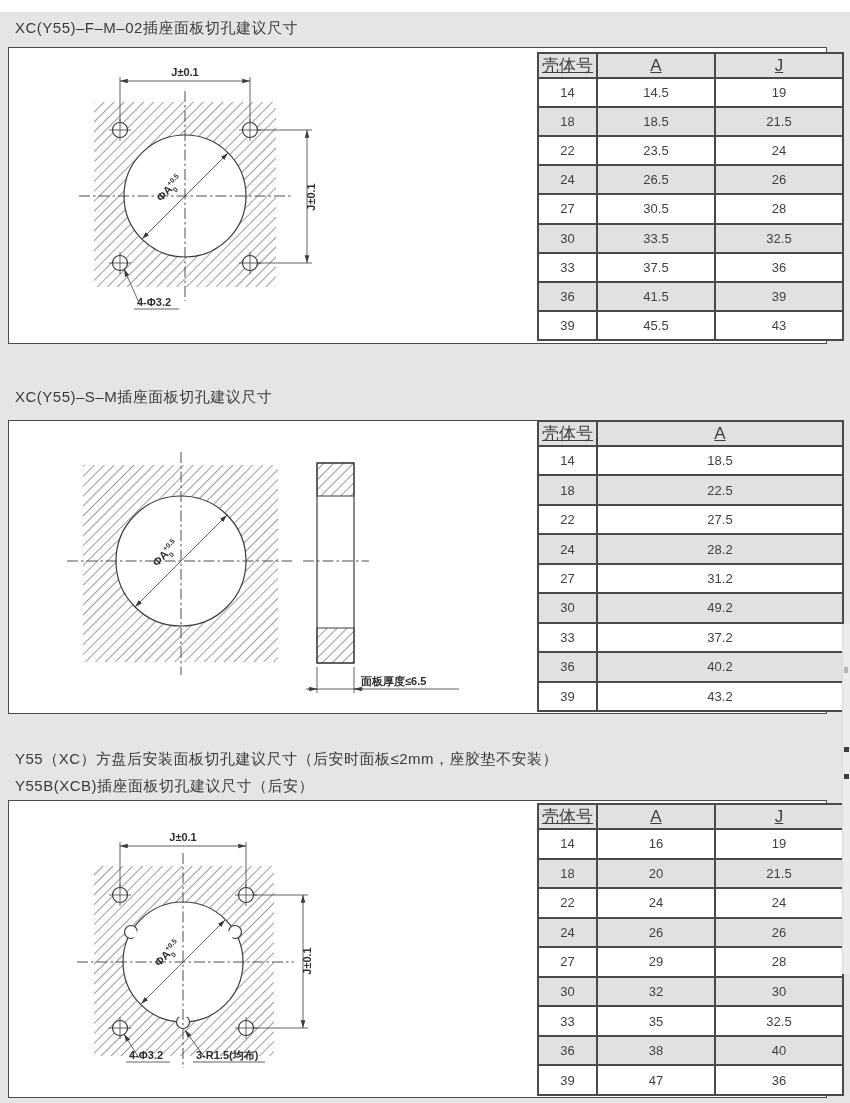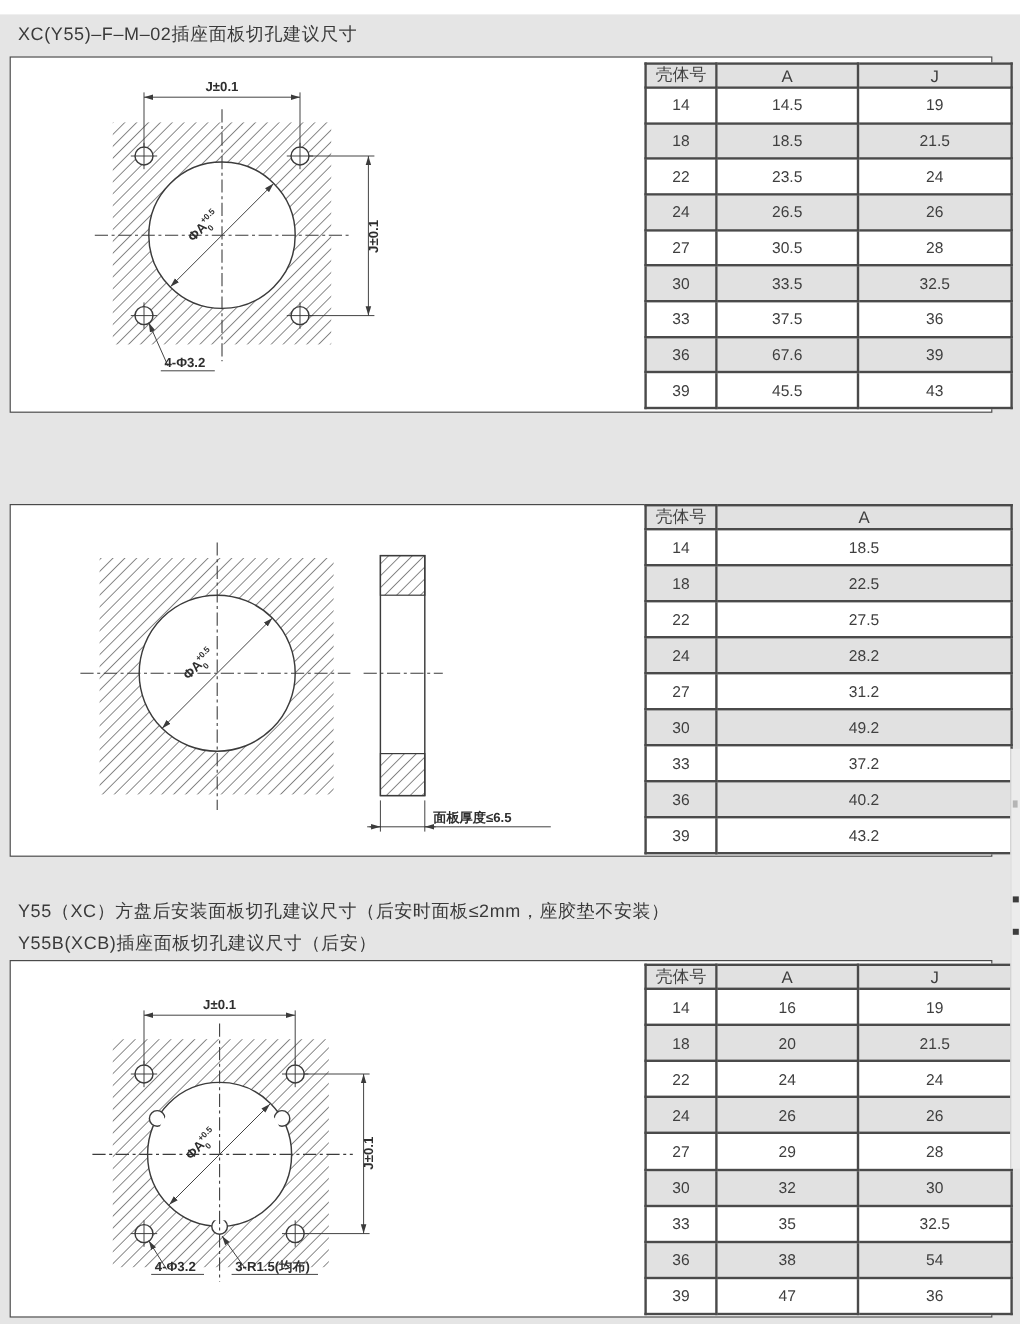"壳体号" table.dim-table th { font-size: 14px -> 17px; text-decoration: none -> underline }
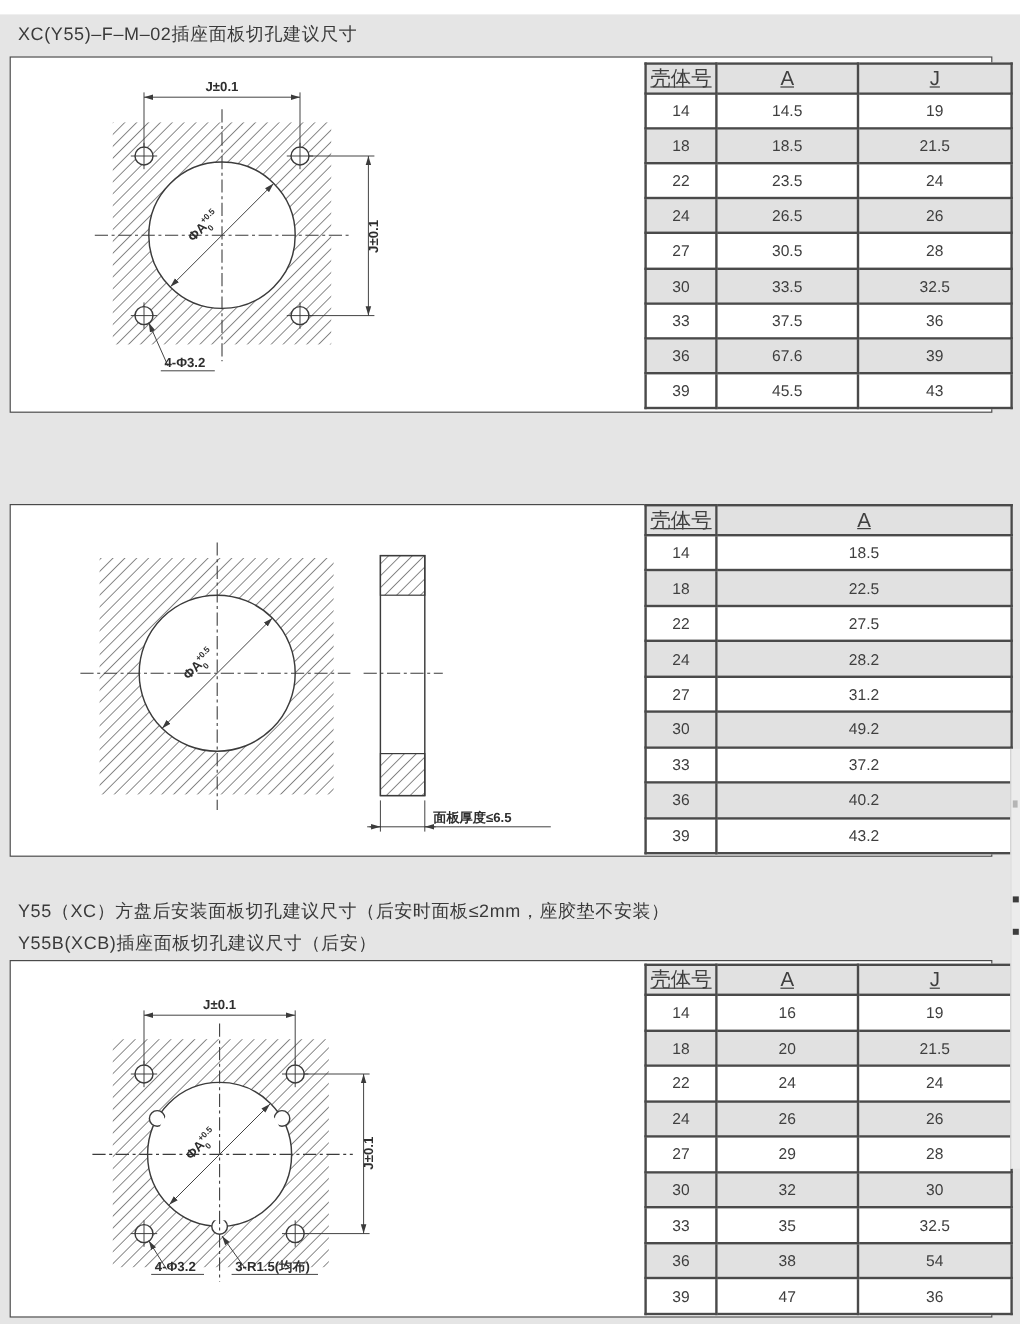"67.6" td { text: 67.6 -> 41.5 }
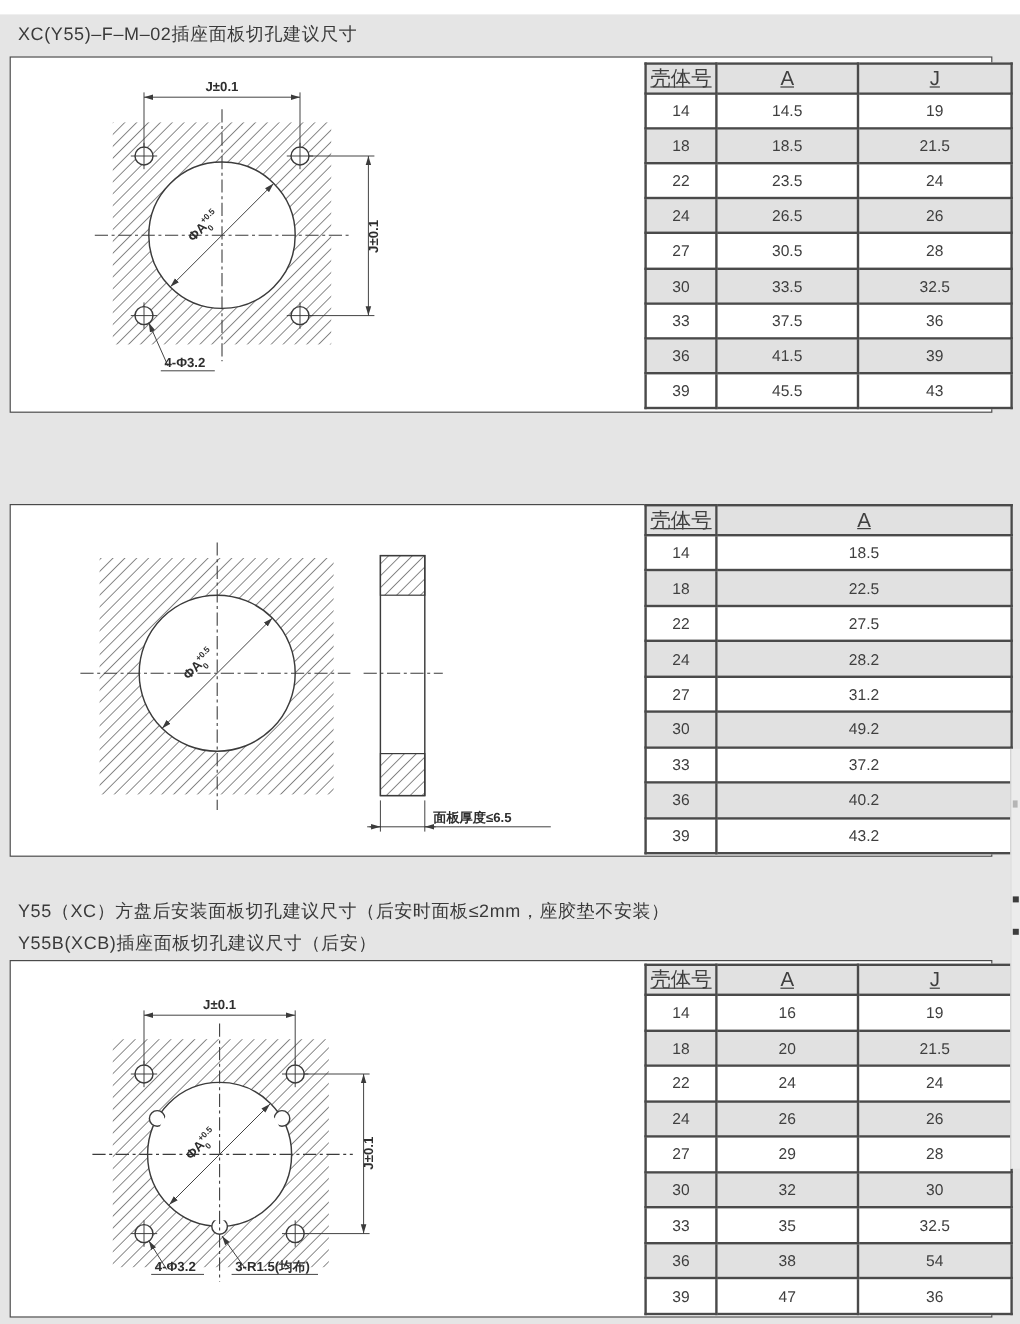"XC(Y55)–S–M插座面板切孔建议尺寸" div.sec-title { html: none -> <div>XC(Y55)–S–M插座面板切孔建议尺寸</div> }
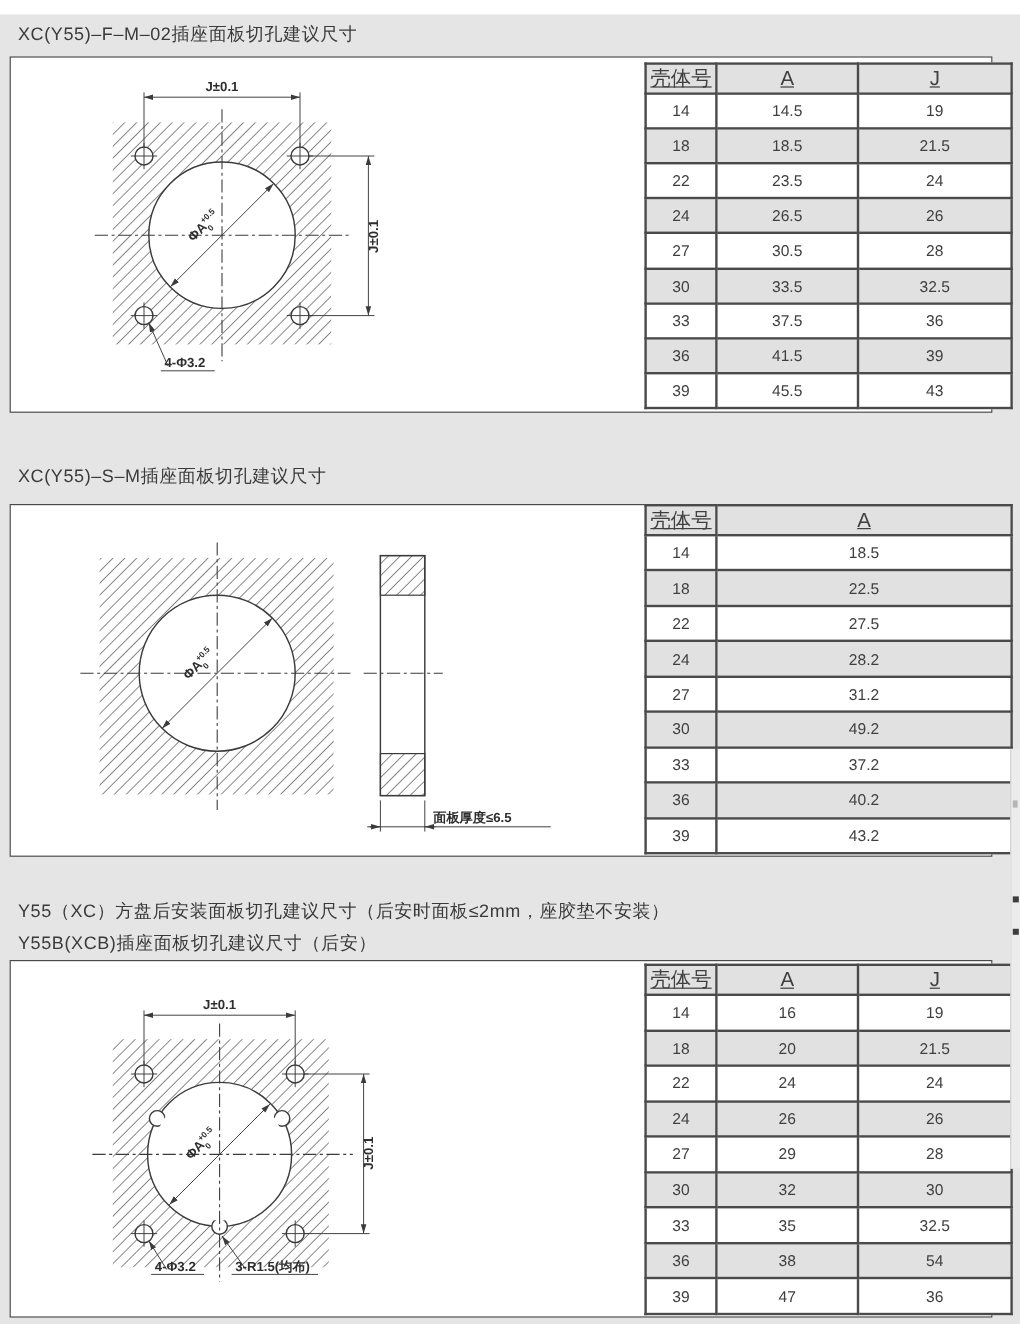"54" td { text: 54 -> 40 }
